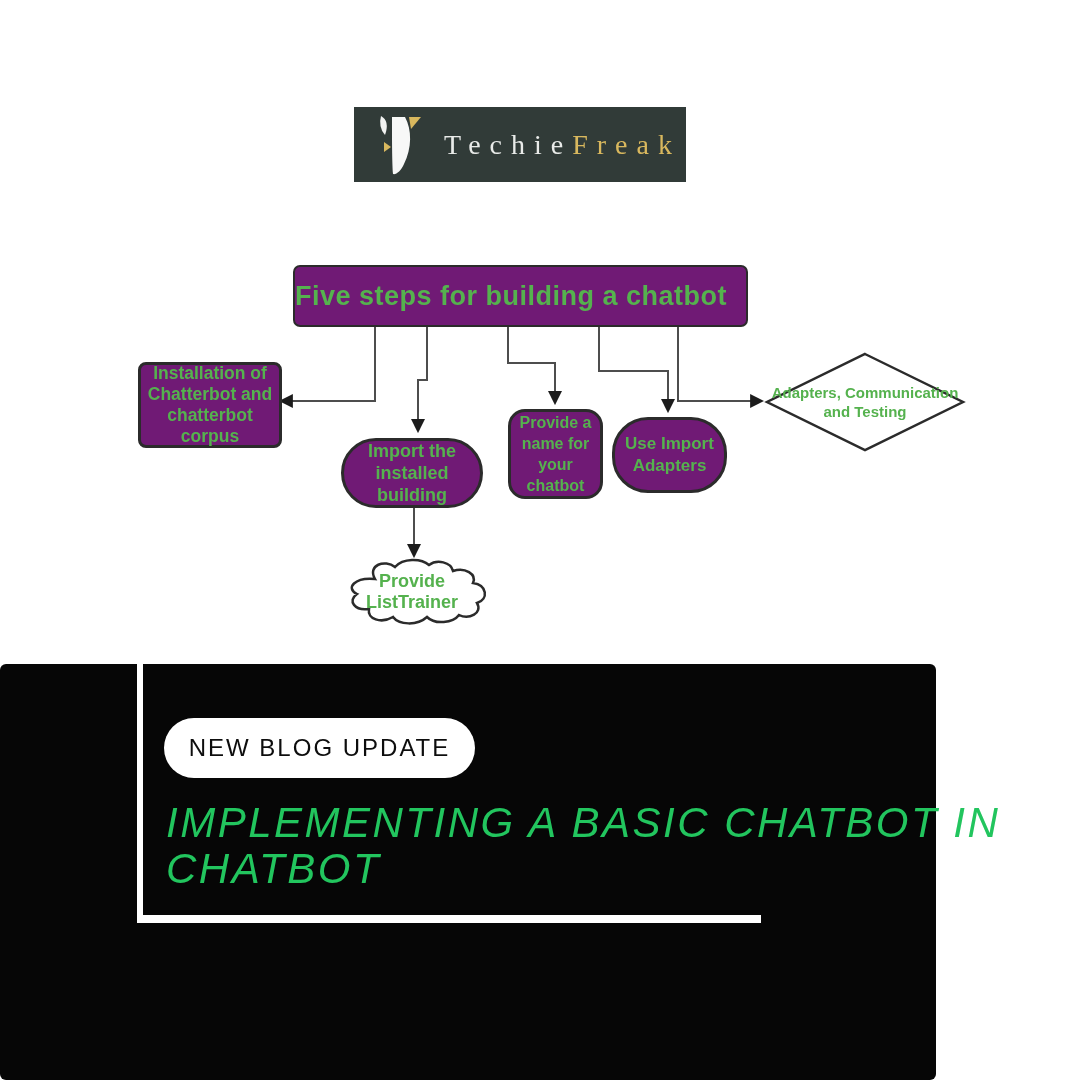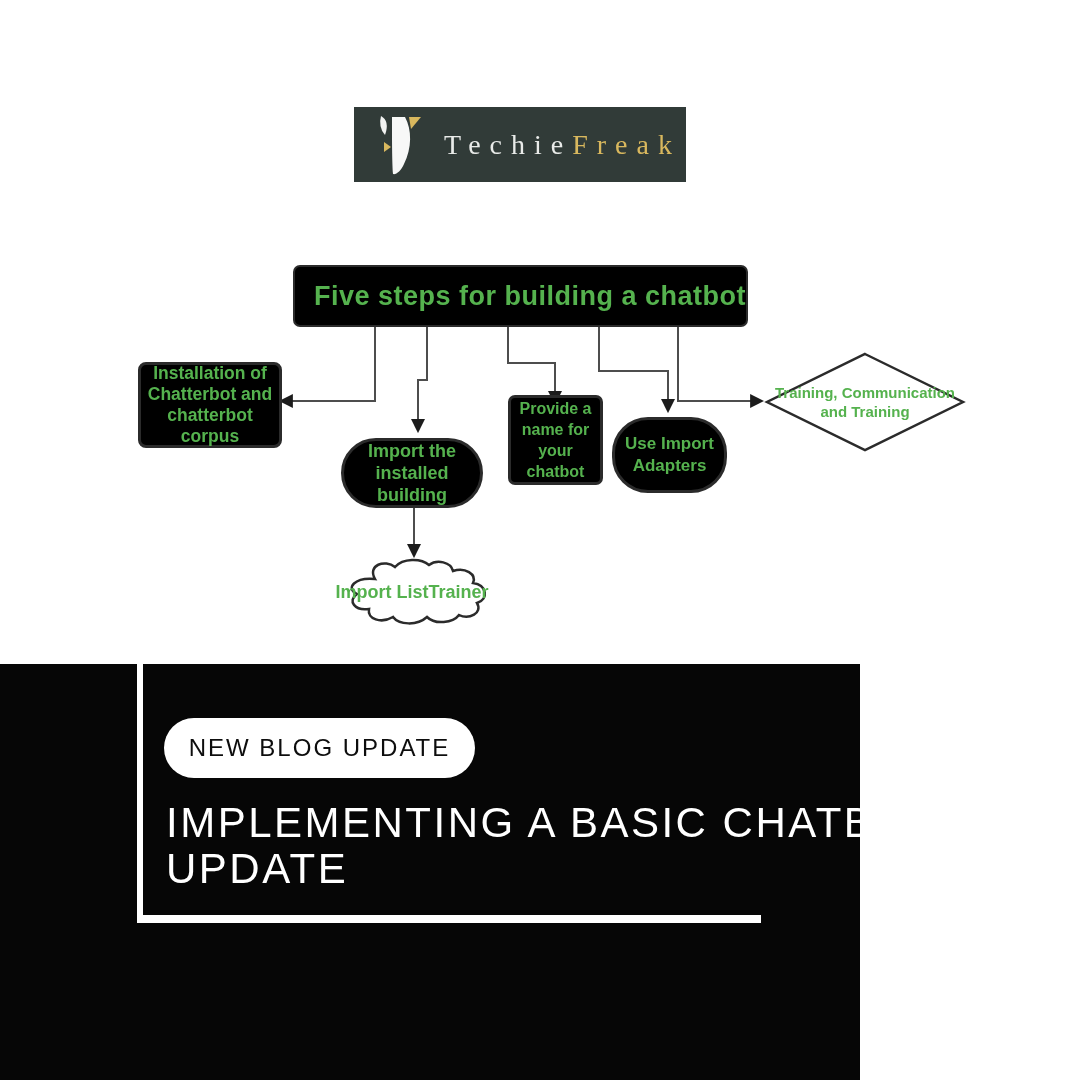"Five steps for building a" .node { background: #000000 -> #701a75; justify-content: flex-end -> flex-start }
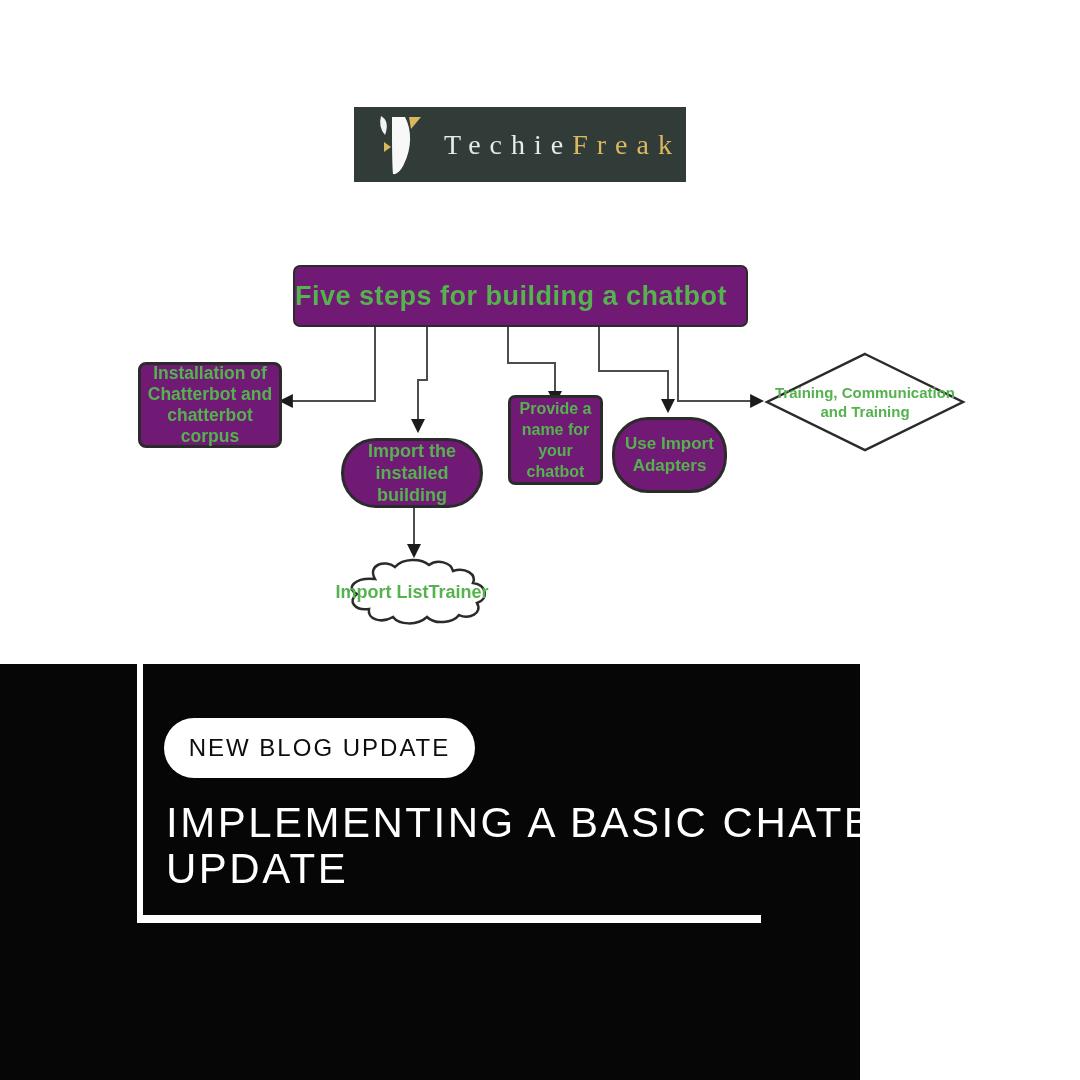"Training, Communication and Training" div.svg-label { text: Training, Communication and Training -> Adapters, Communication and Testing }
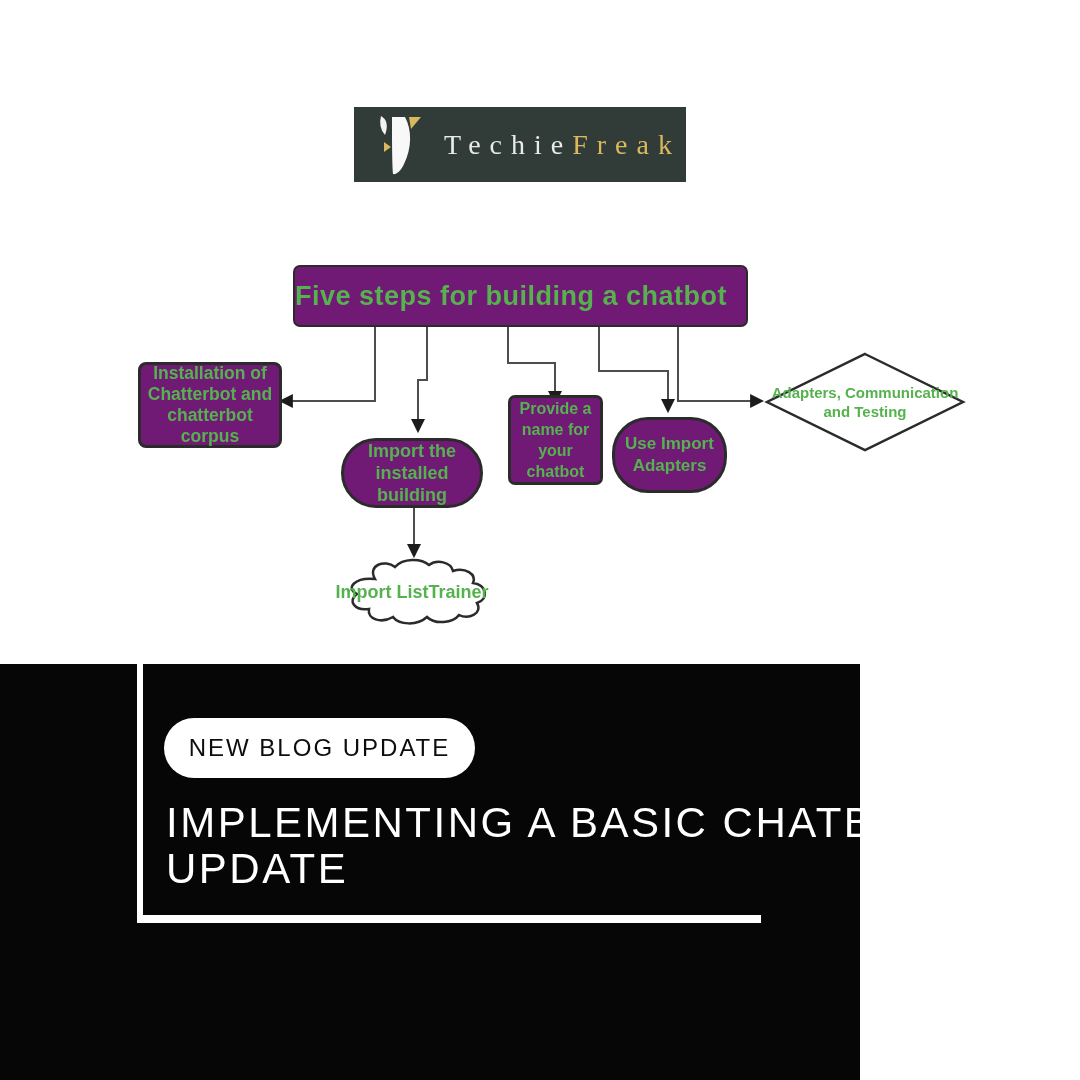"Provide a name for your" .provide-box { border-radius: 7px -> 17px; top: 395px -> 409px }
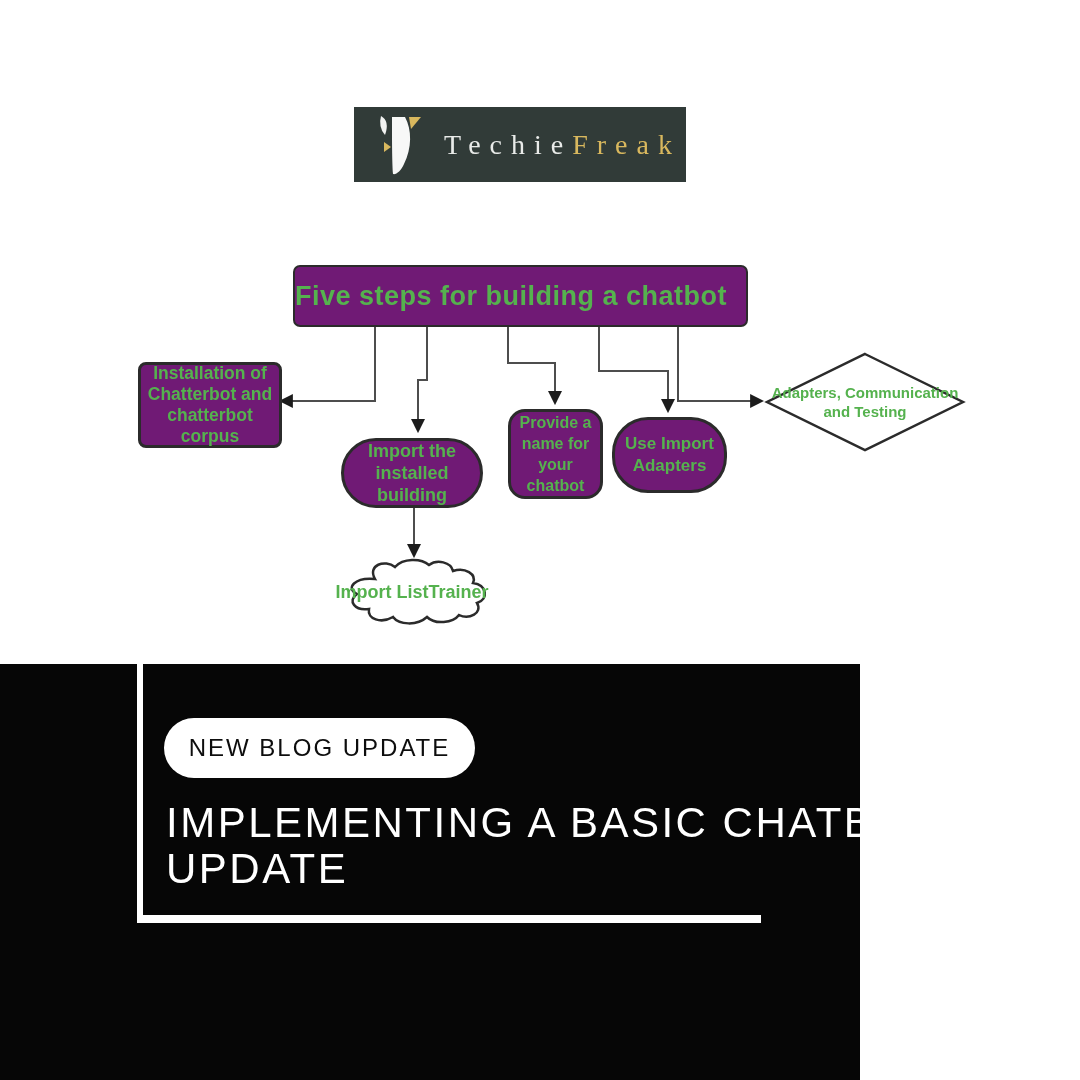"Import ListTrainer" div.svg-label { text: Import -> Provide }
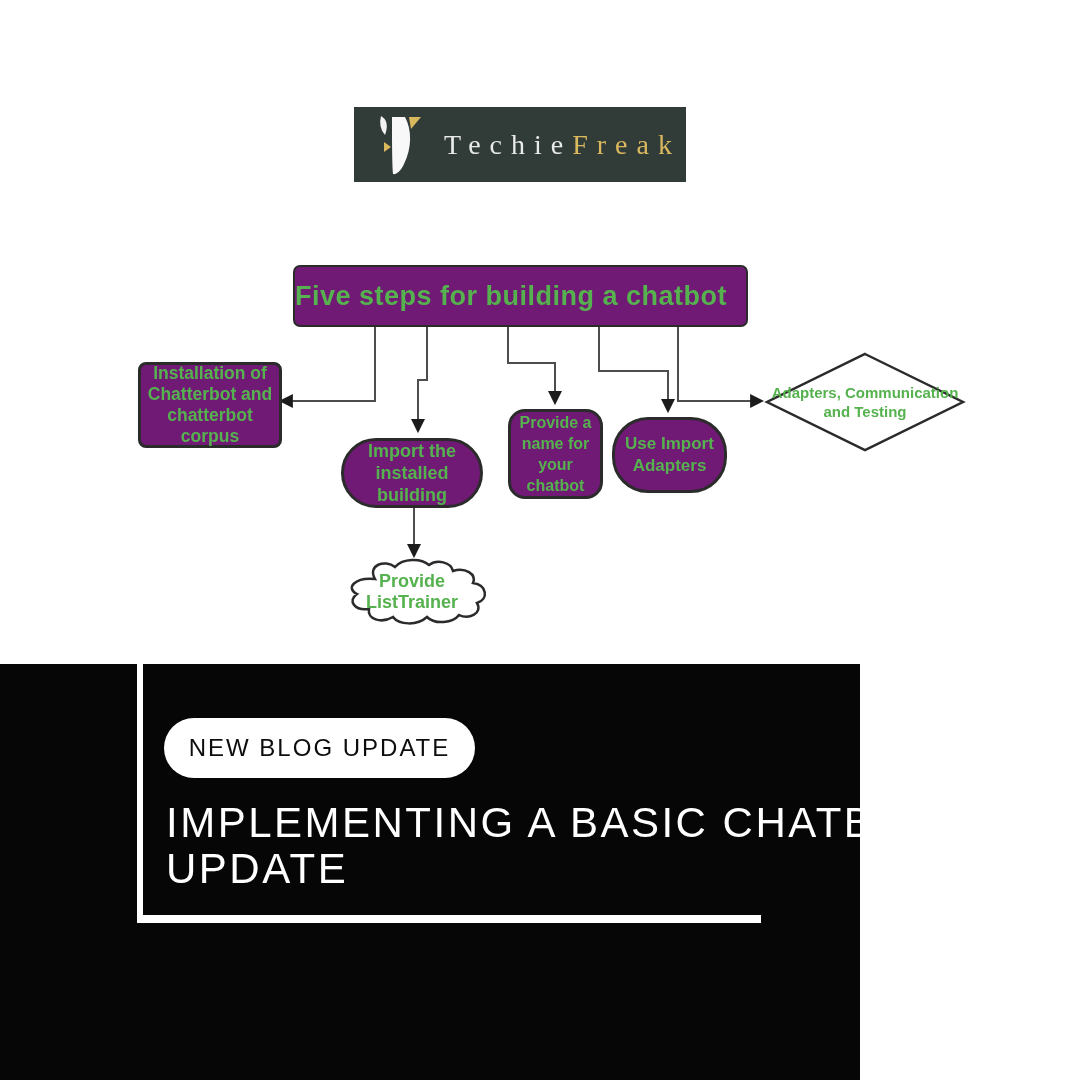"NEW BLOG UPDATE" .banner { border-radius: none -> 6px; width: 860px -> 936px }
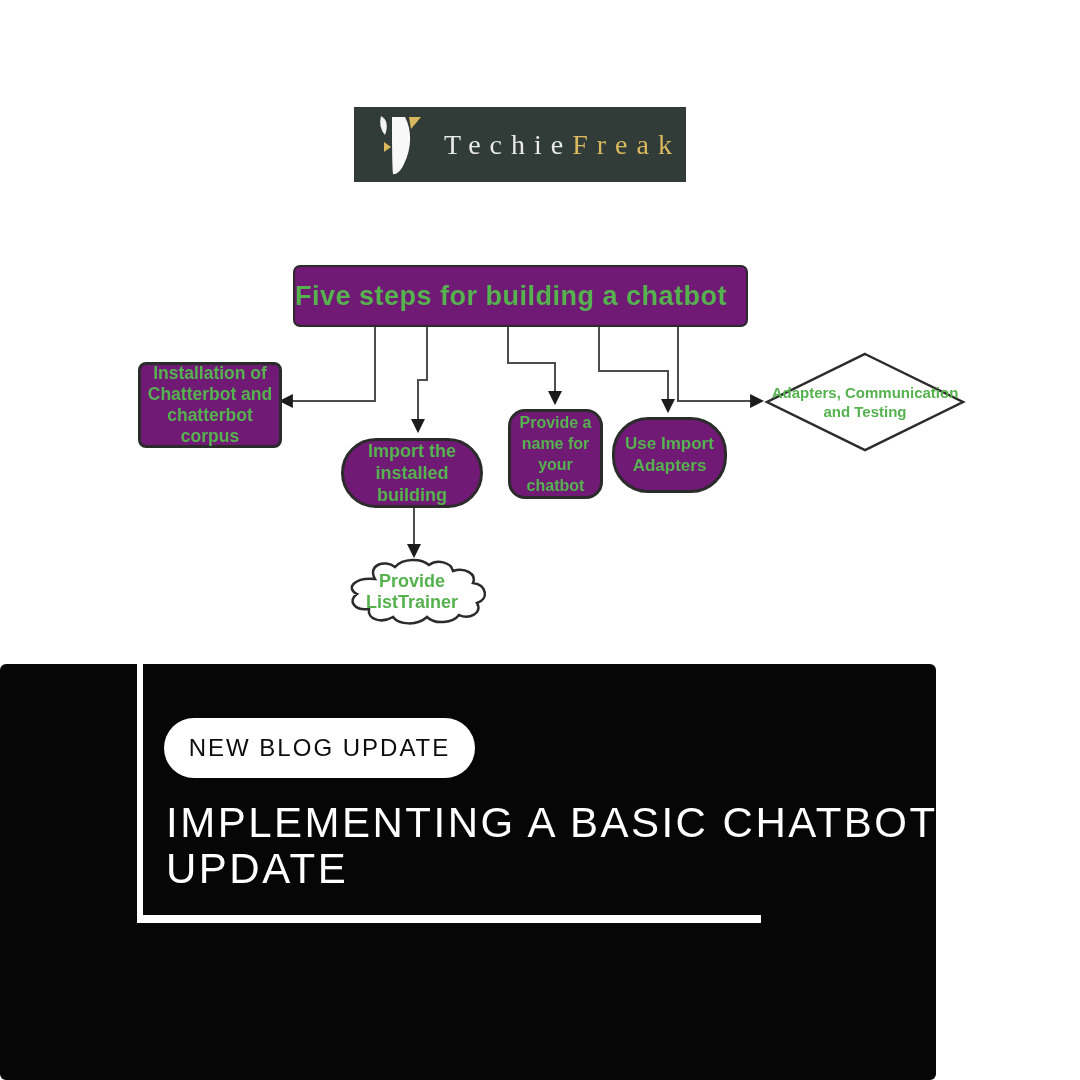"IMPLEMENTING A BASIC CHATBOT IN" .banner-title { color: #ffffff -> #22c55e; font-style: none -> italic }
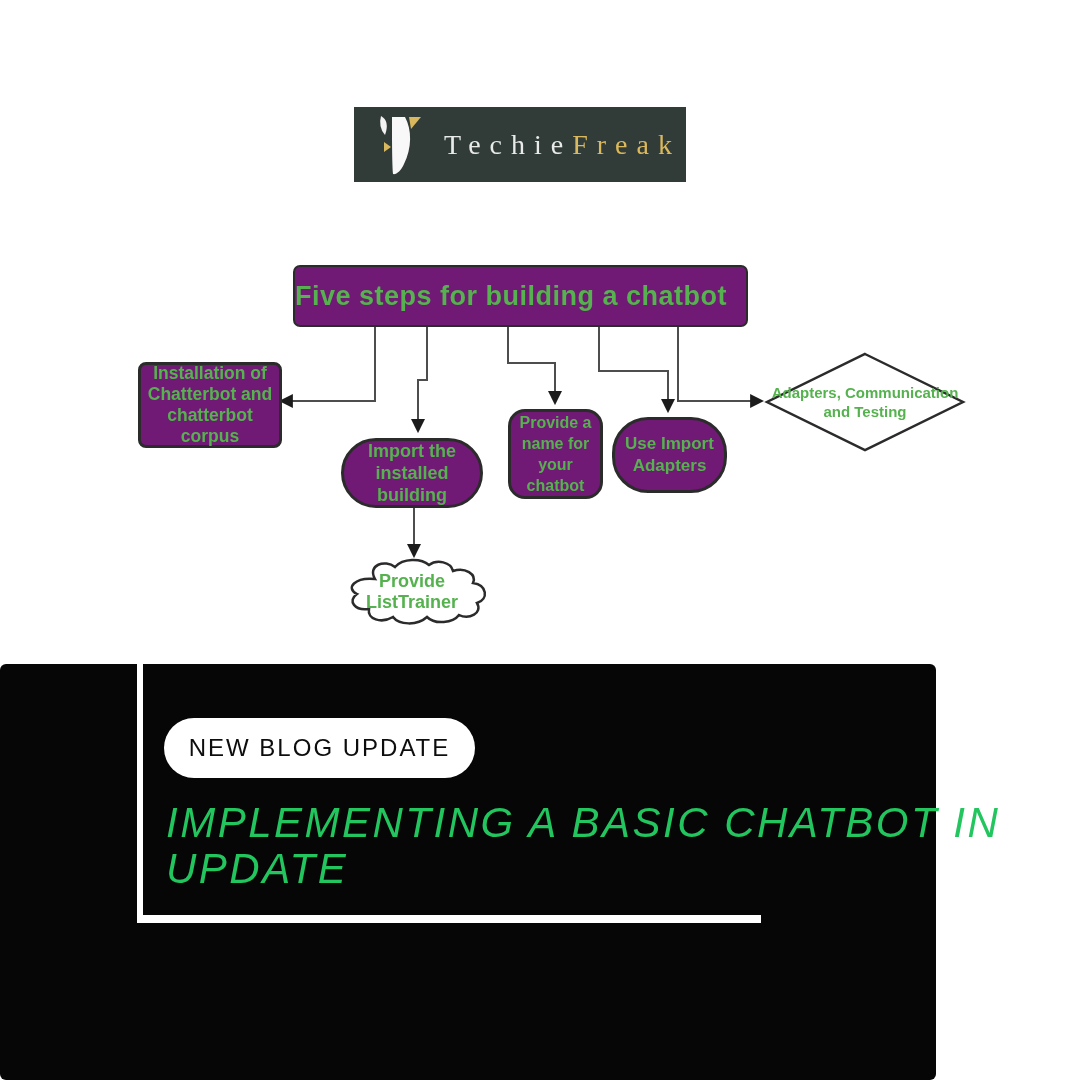"UPDATE" div { text: UPDATE -> CHATBOT }
